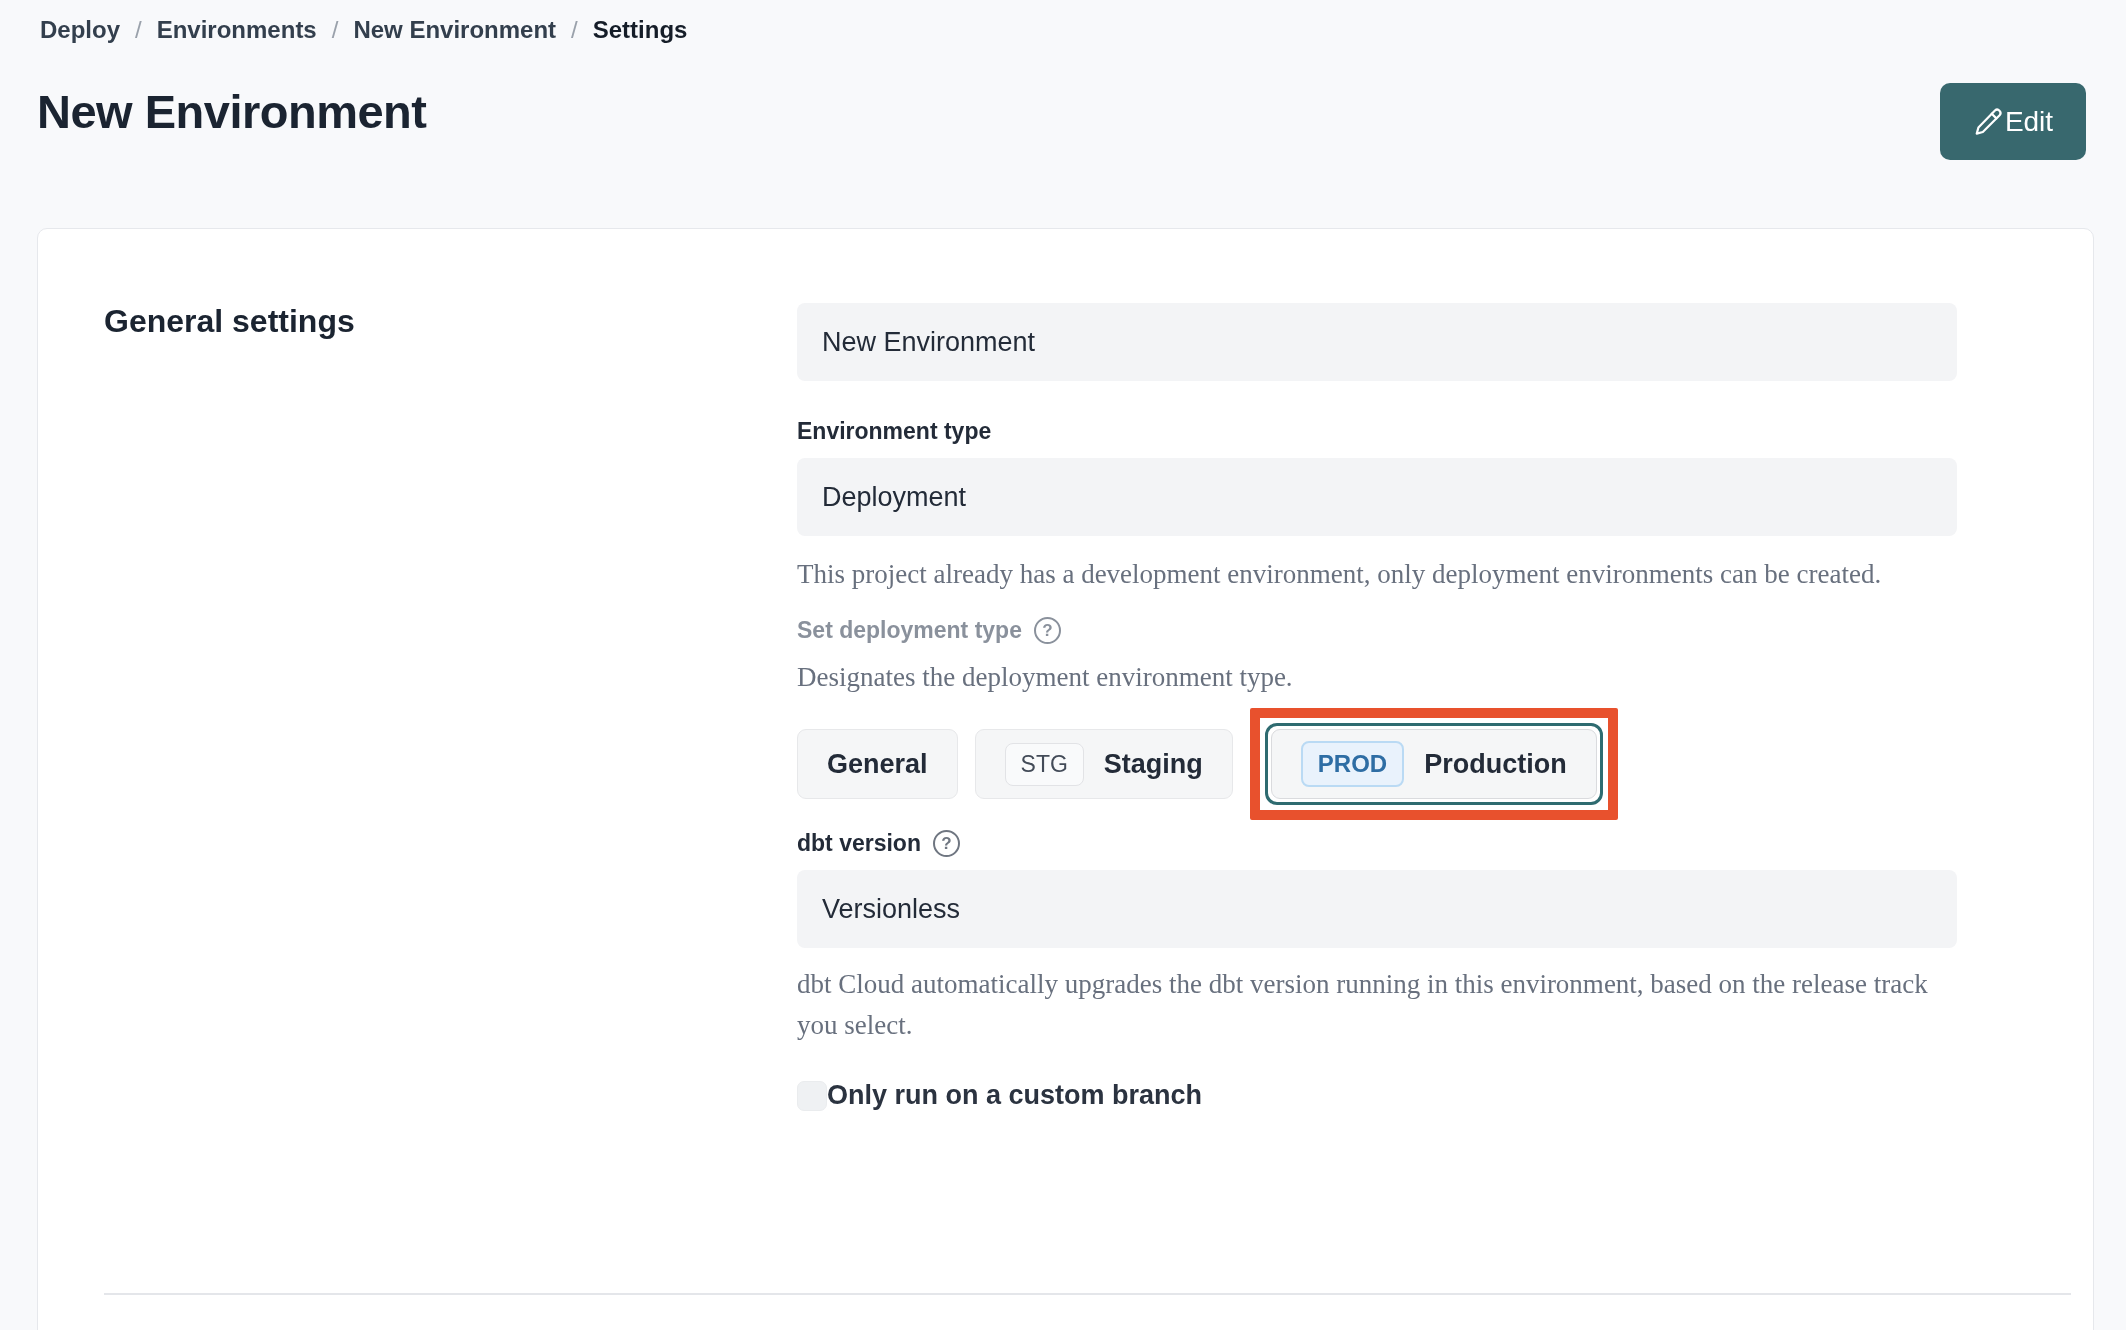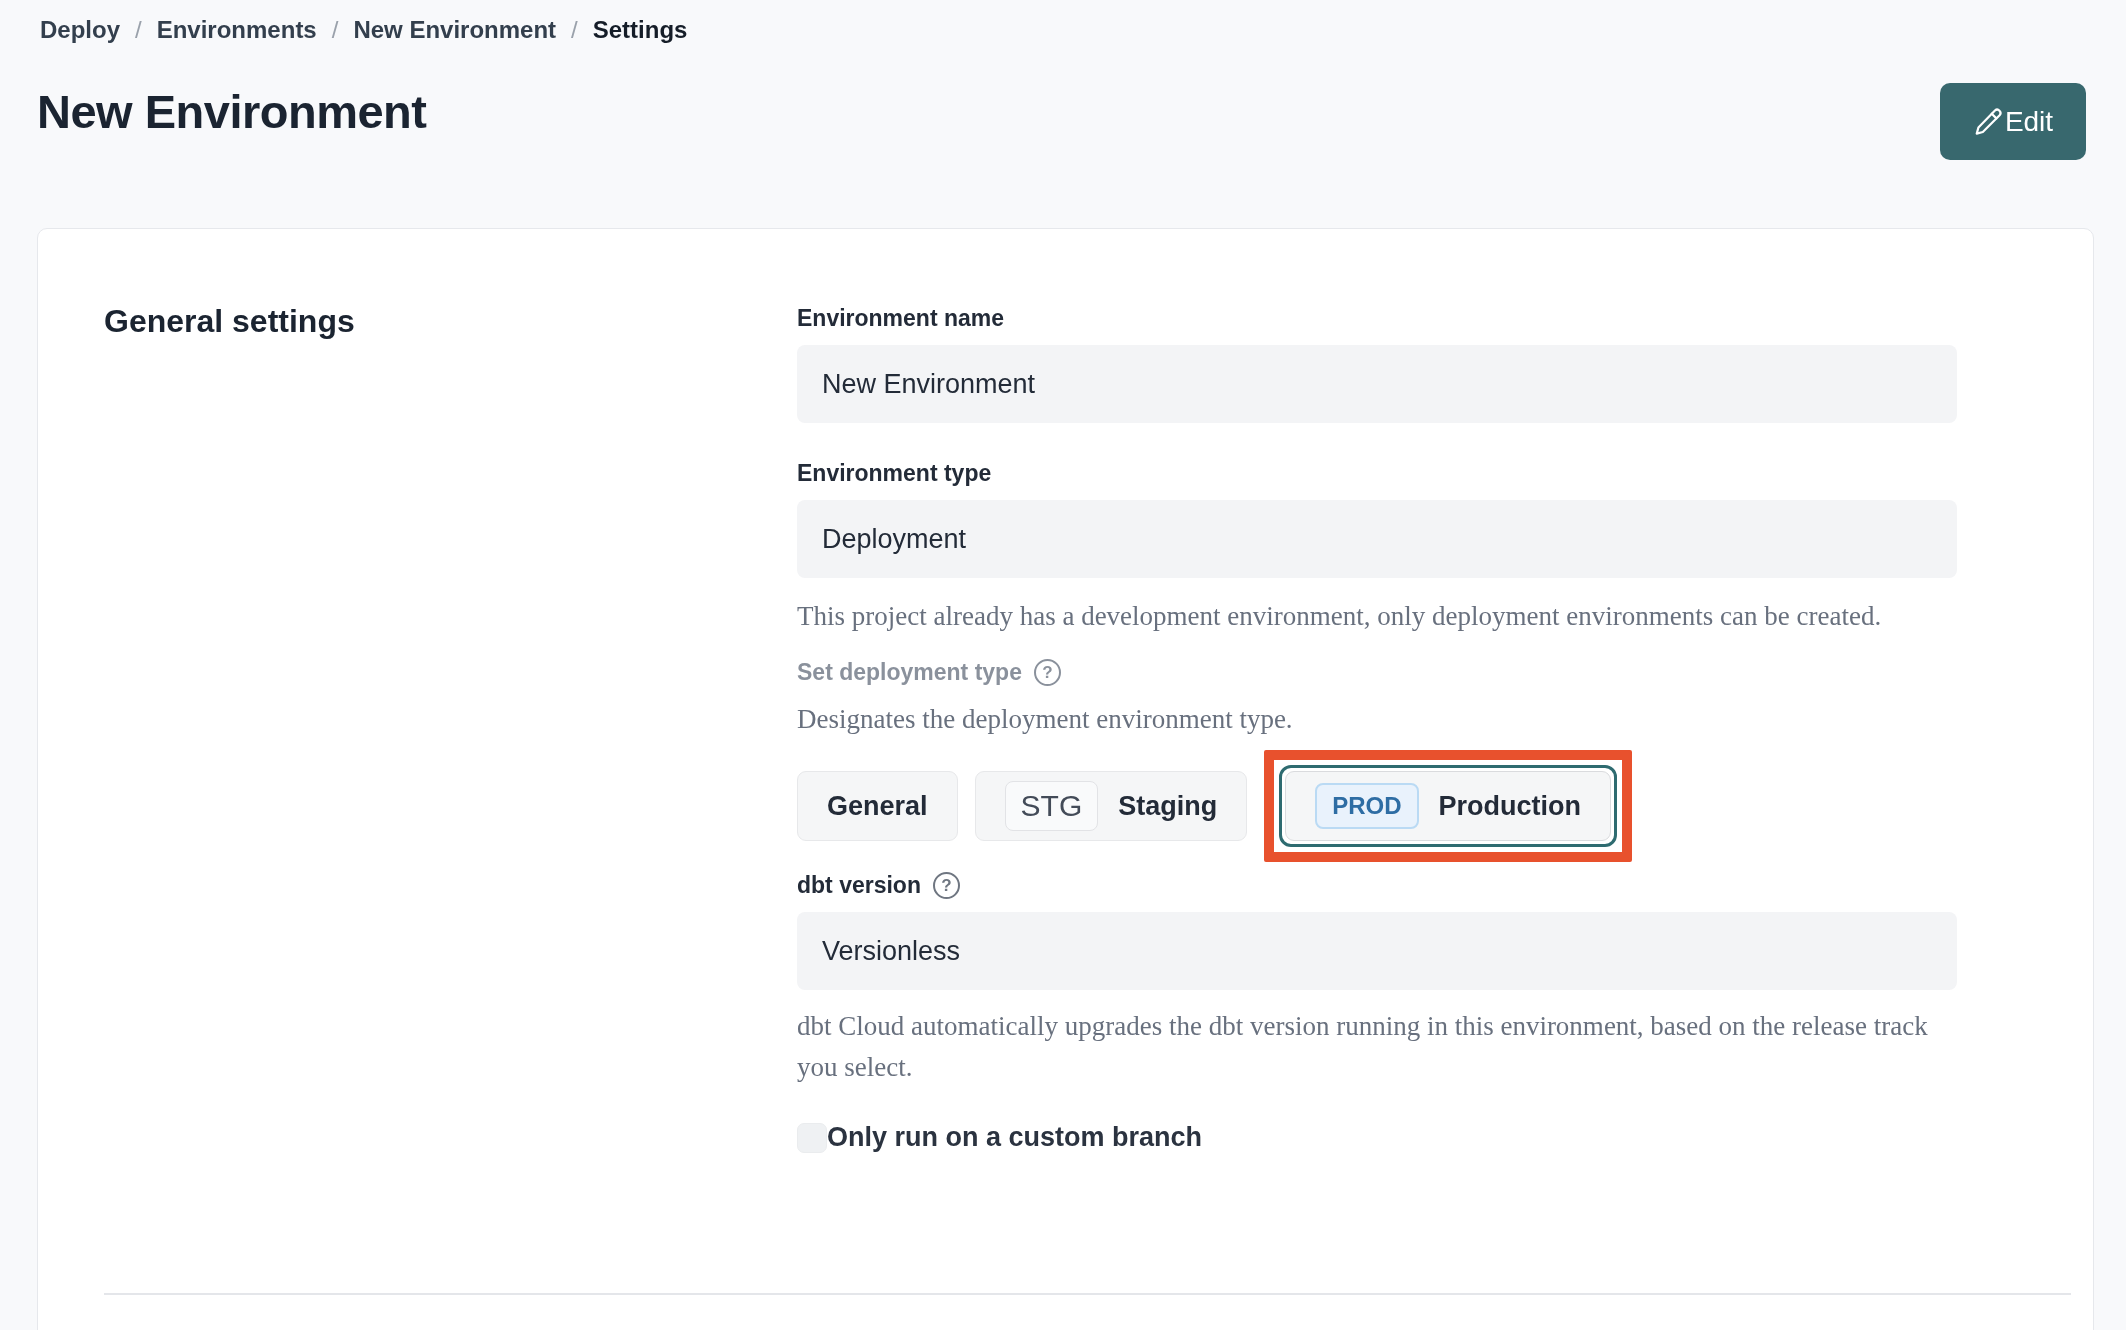"Environment name" div.field-label { html: <div> <span>Environment name</span> </div> -> none }
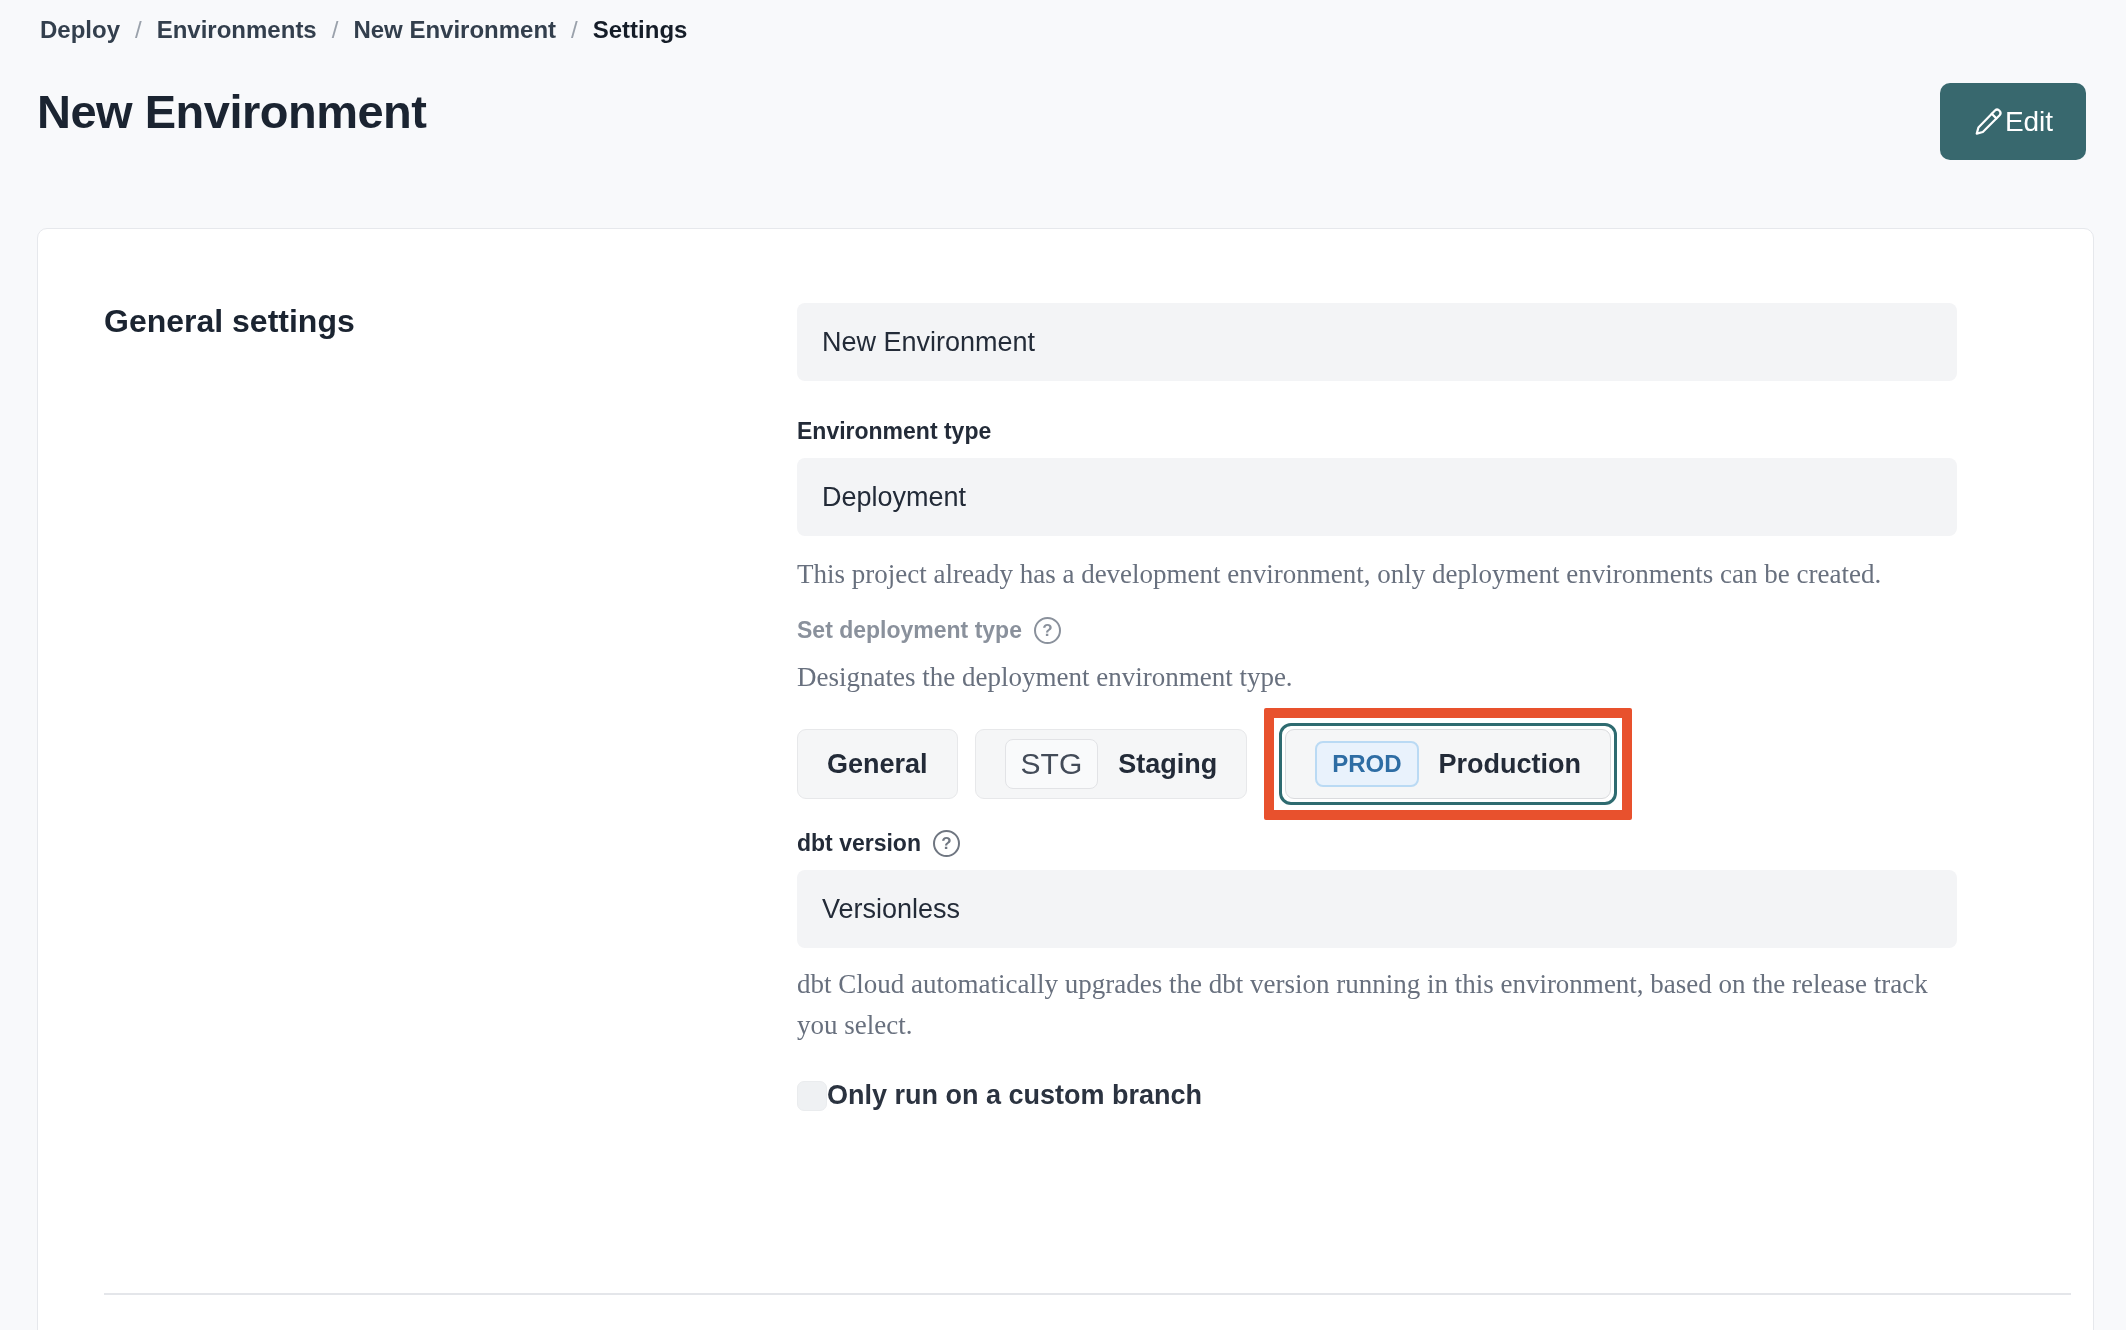"STG" .chip { font-size: 30px -> 23px }
